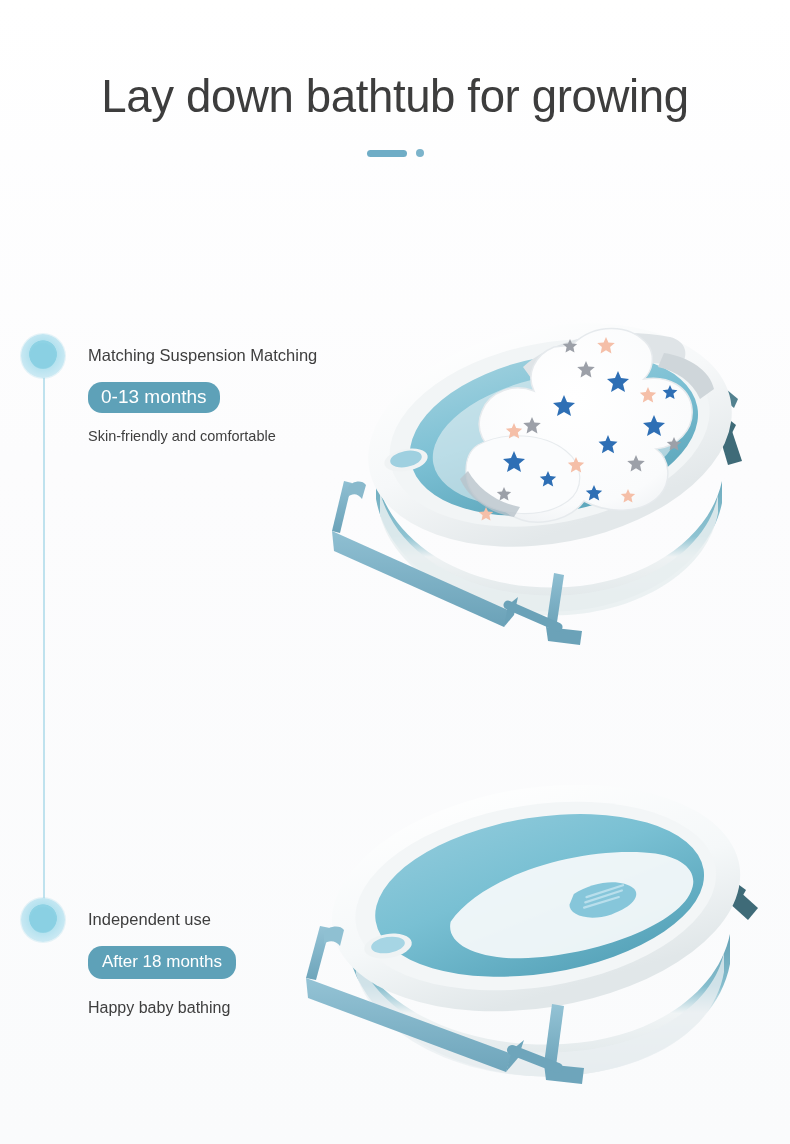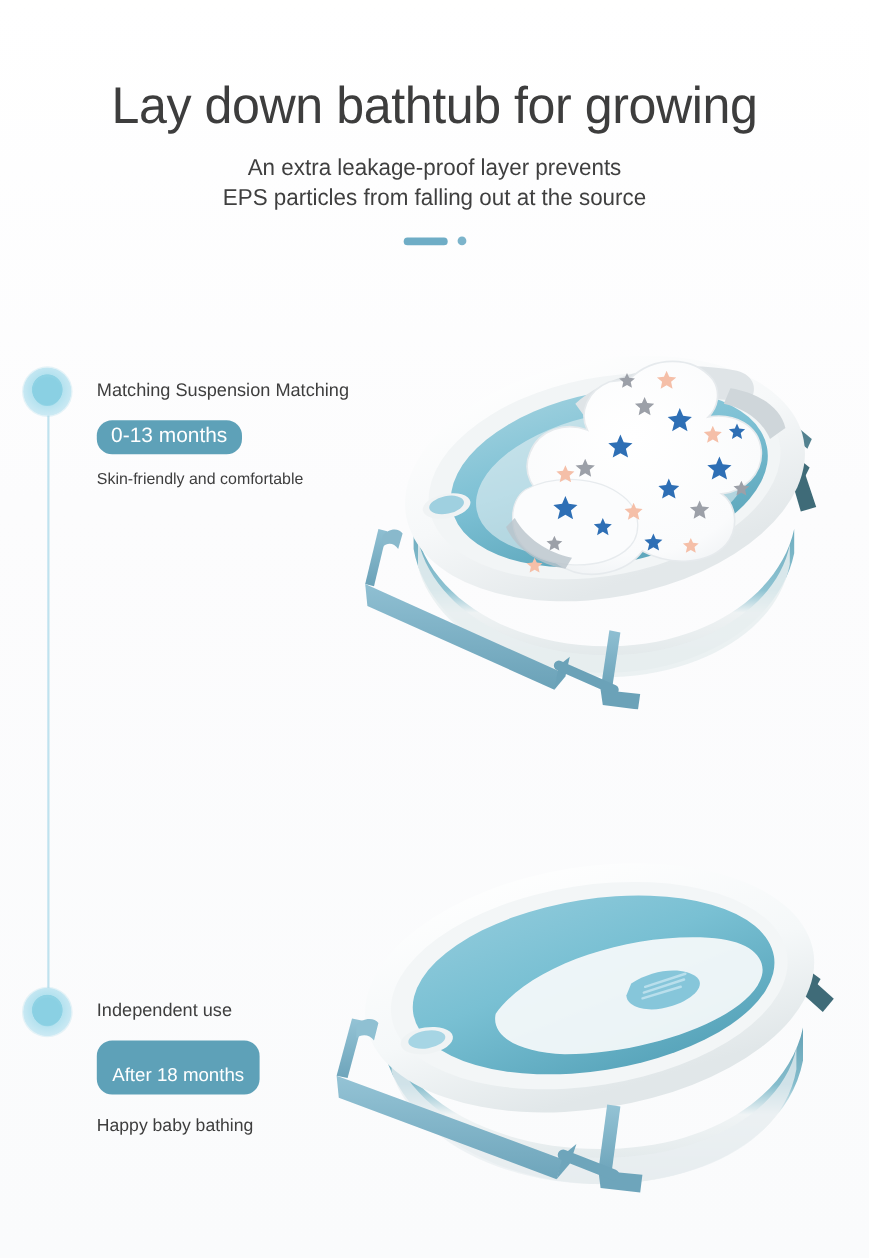"An extra leakage-proof layer prevents" div { html: <div> <div>An extra leakage-proof layer prevents</div> <div>EPS particles from falling out at the source</div> </div> -> none }
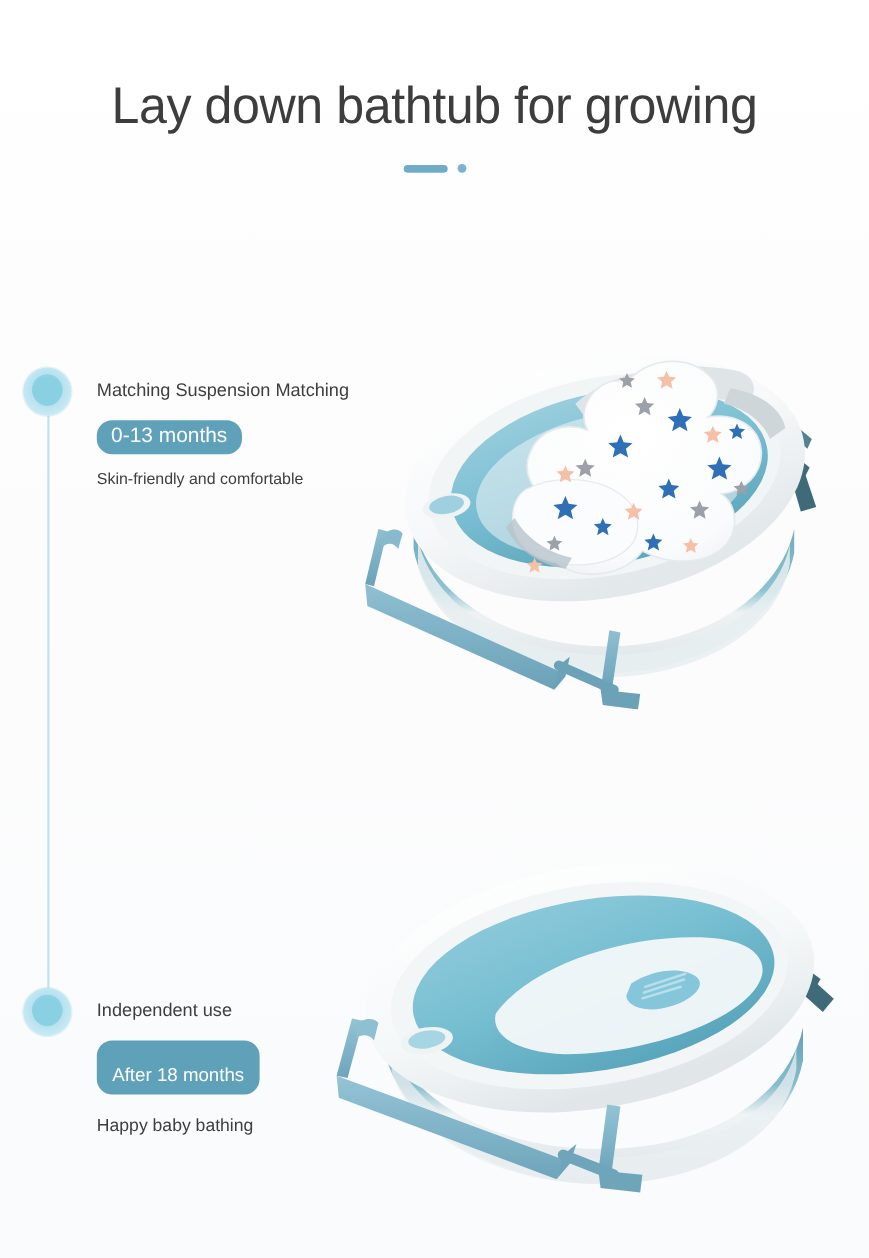"After 18 months" .a2 .badge { padding: 21px 14px 6px -> 5px 14px 6px }
